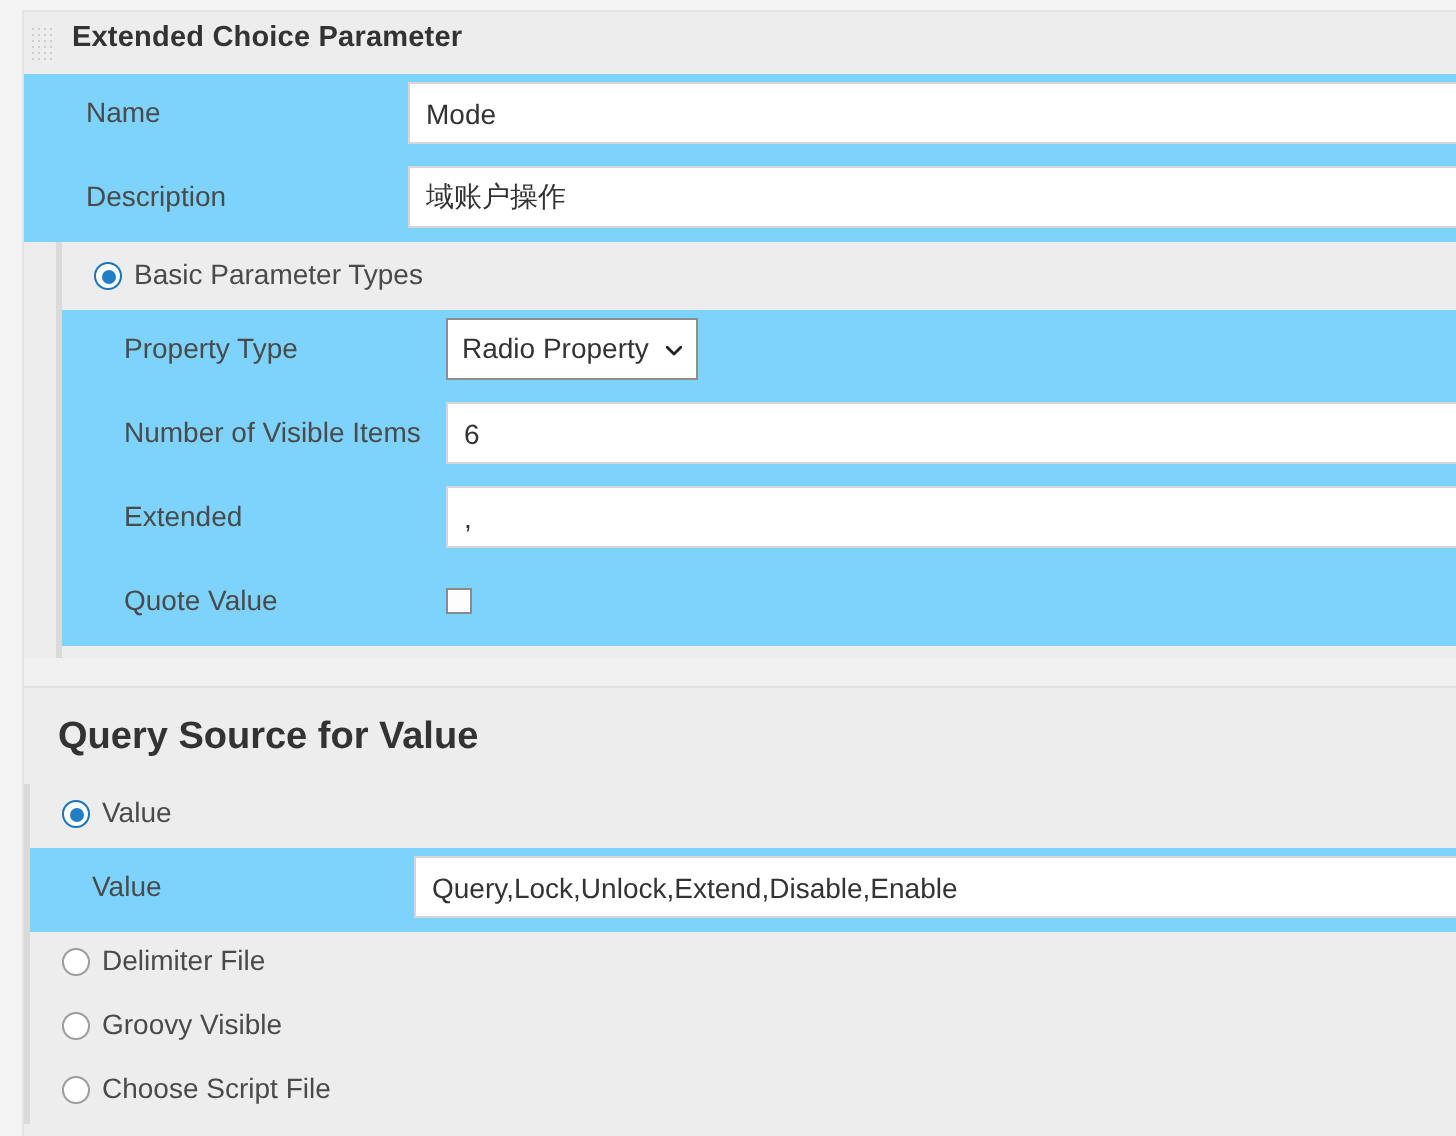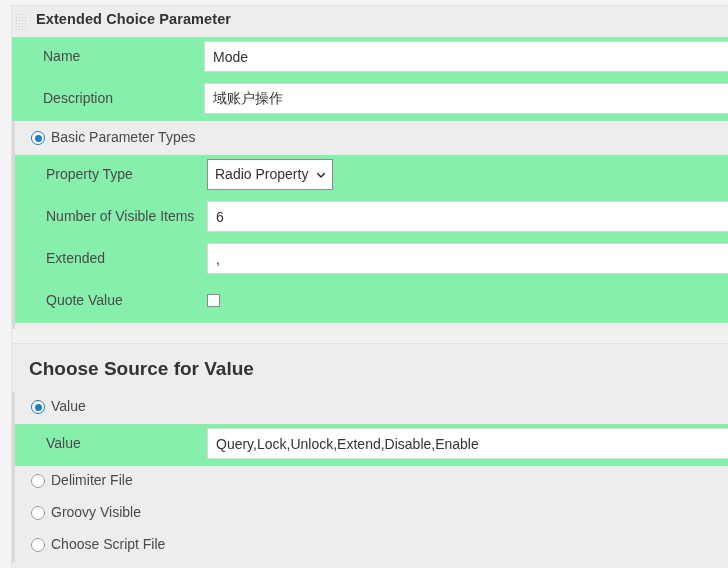"Name" .row { background: #86efac -> #7dd3fc }
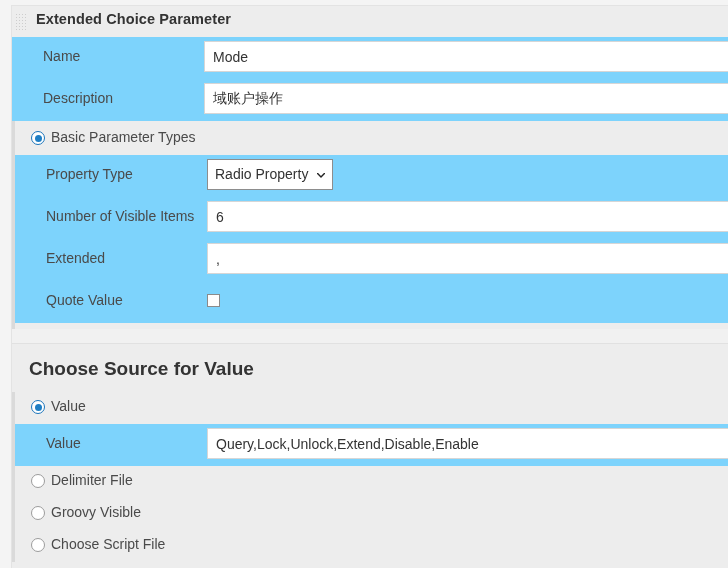"Basic Parameter Types" .section-basic { margin-left: 0px -> 16px }
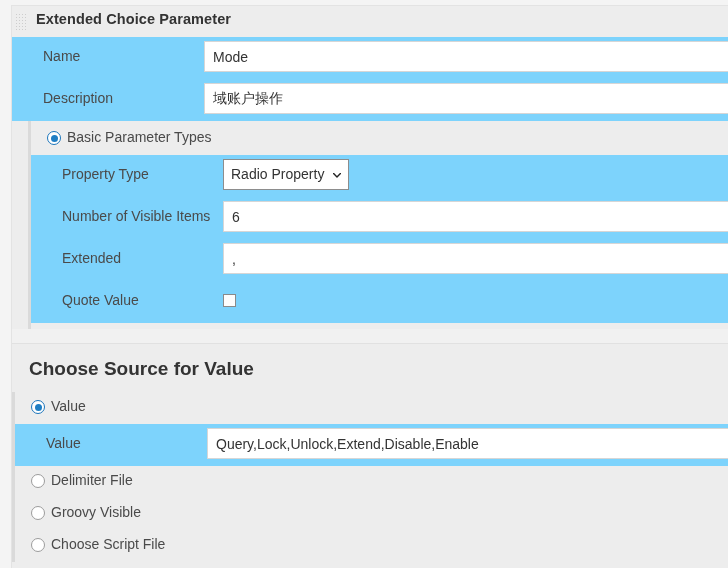"Choose Source for Value" div.section-title { text: Choose -> Query }
